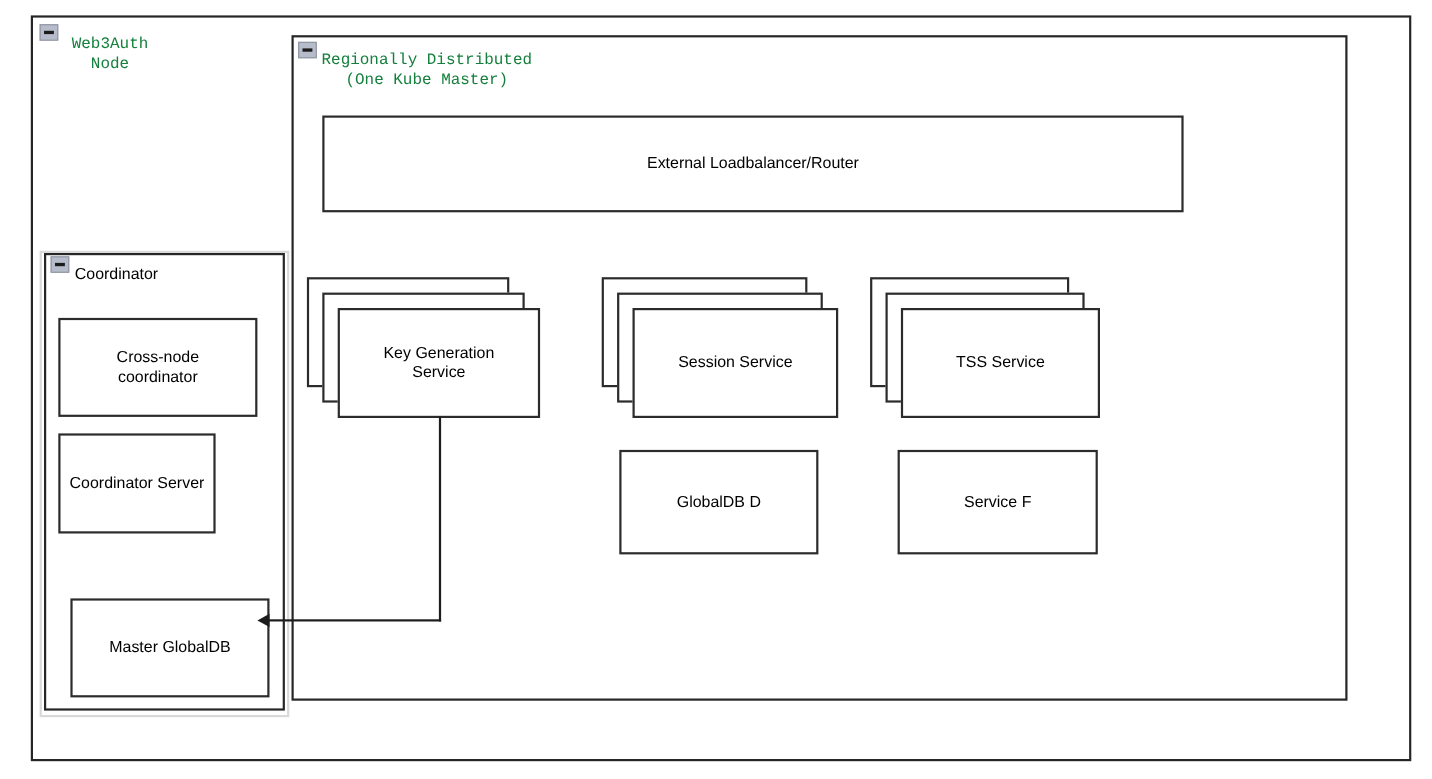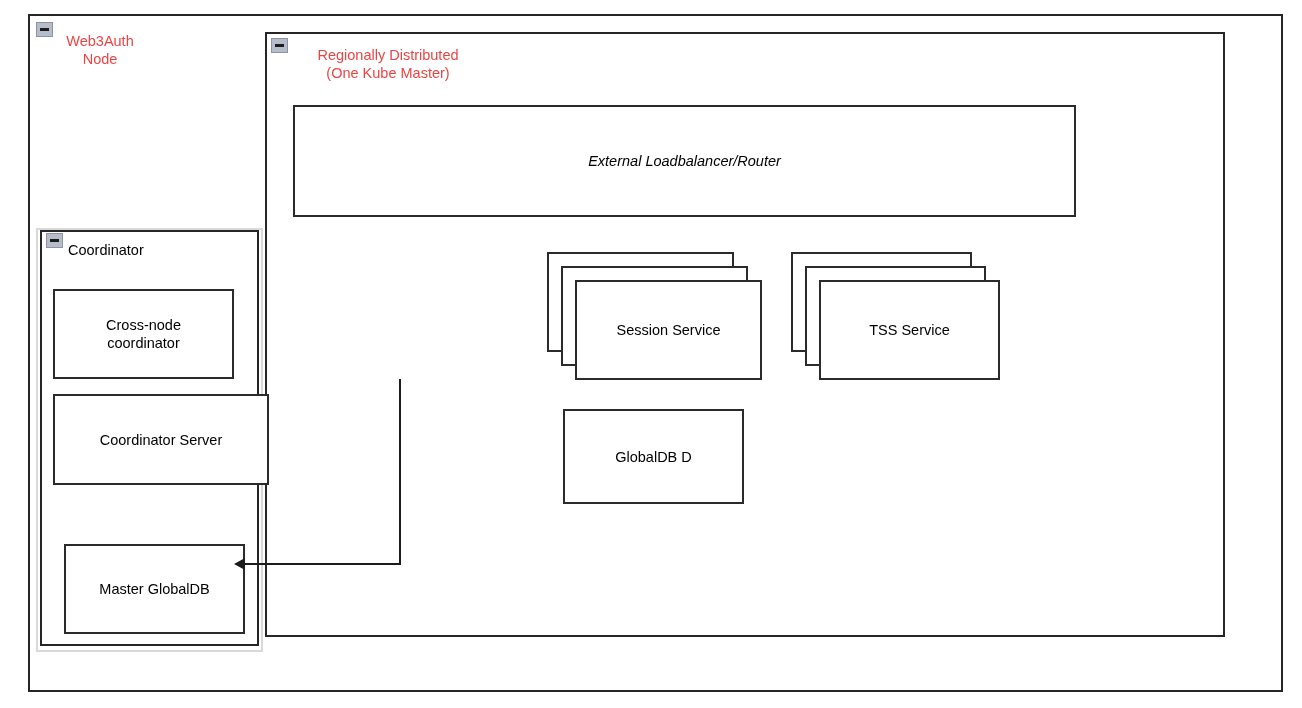"Web3Auth" .group-label { color: #ef4444 -> #15803d; font-family: none -> Liberation Mono, monospace }
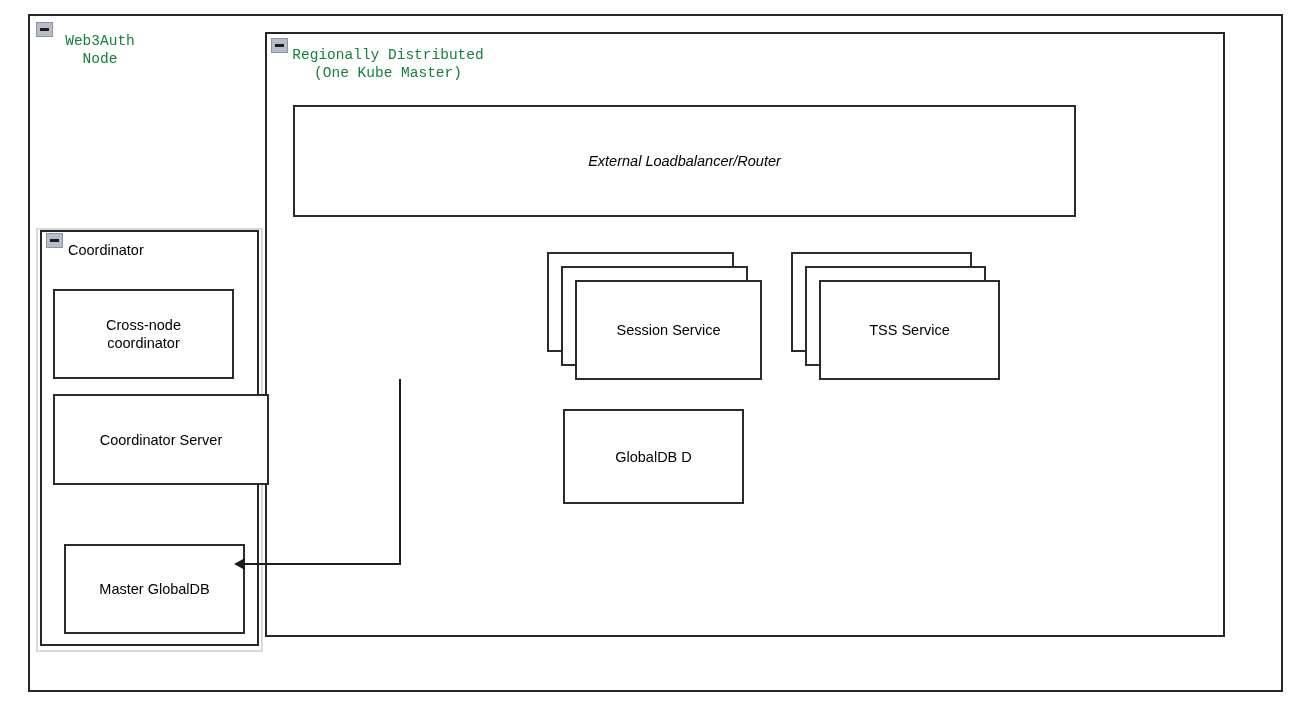"External Loadbalancer/Router" div.node { font-style: italic -> none; height: 112px -> 88px }
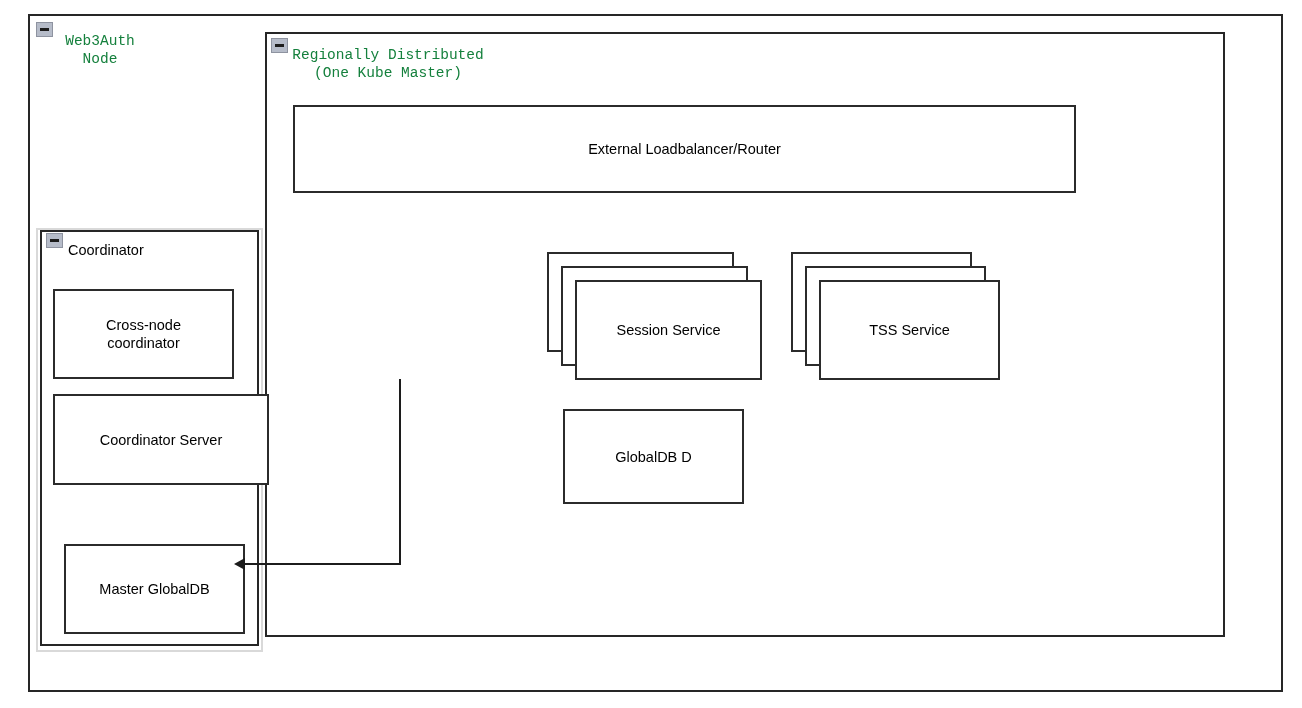"Key Generation" div.stack { html: none -> <div> <div></div> <div></div> <div> <div>Key Generation Service</div> </div> </div> }
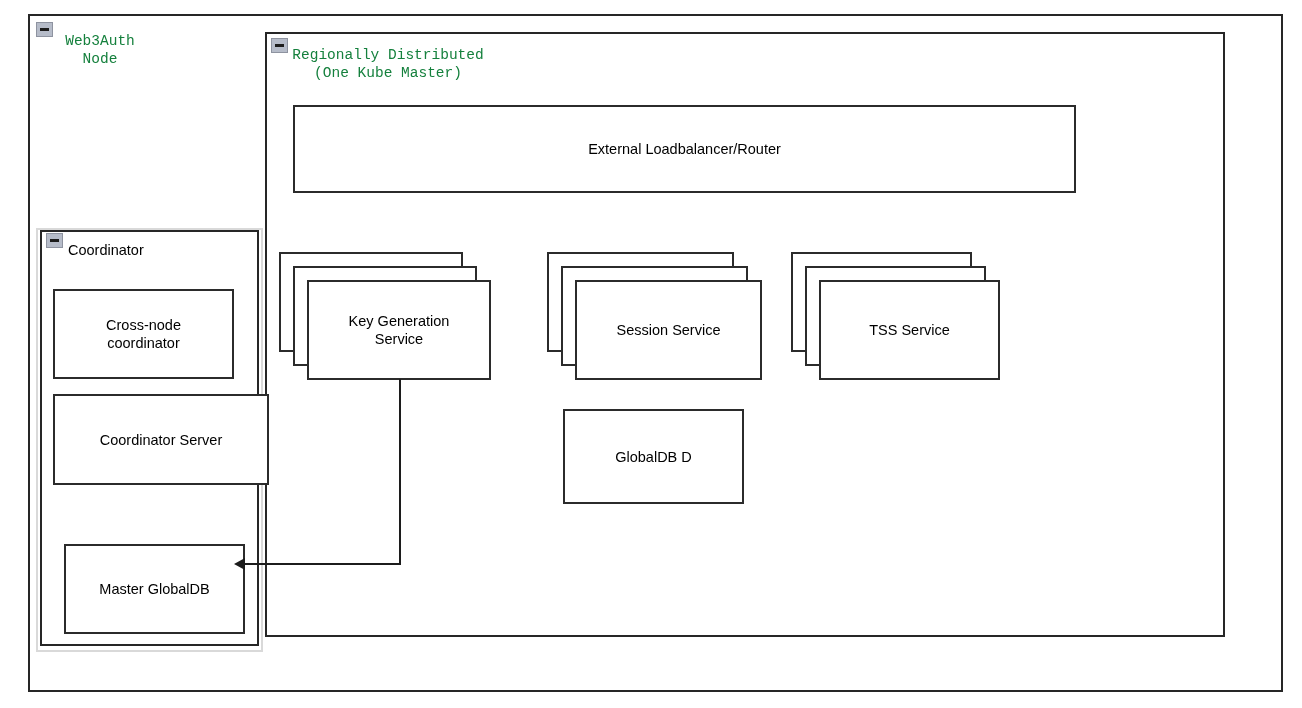"Coordinator Server" div.node { width: 216px -> 143px }
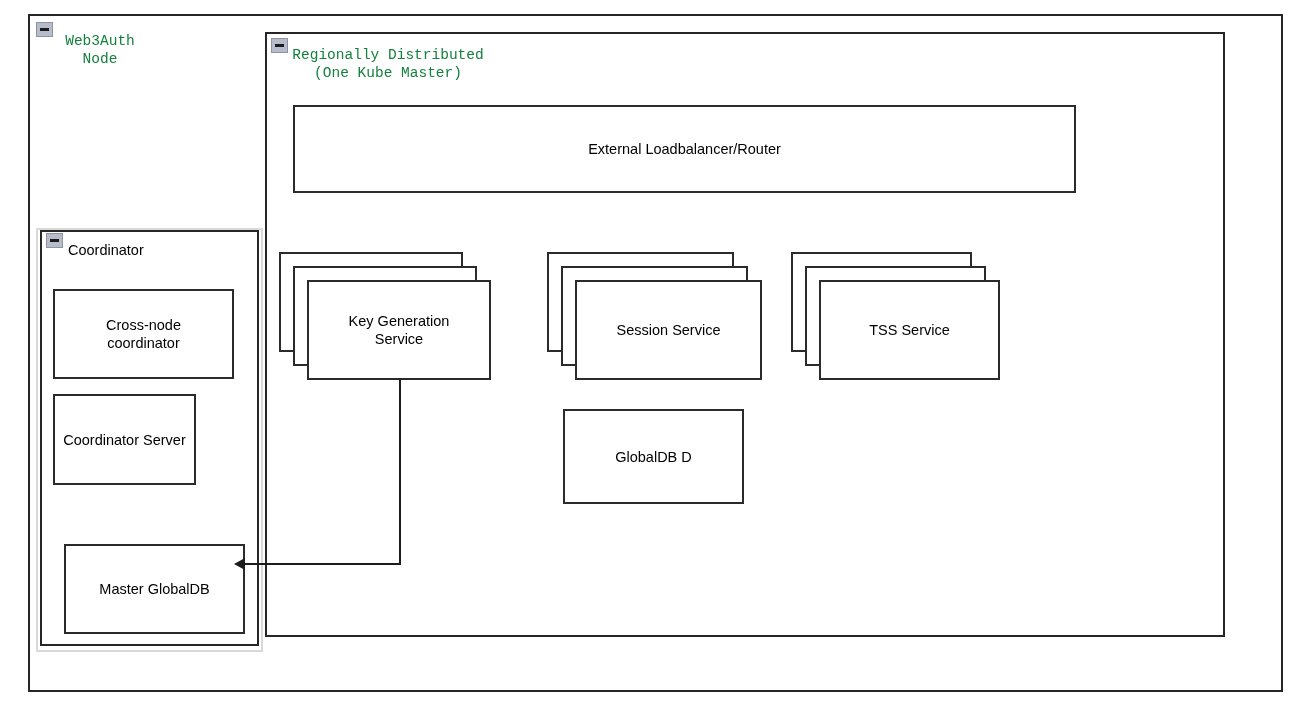"Service F" div.node { html: none -> <div> <div>Service F</div> </div> }
